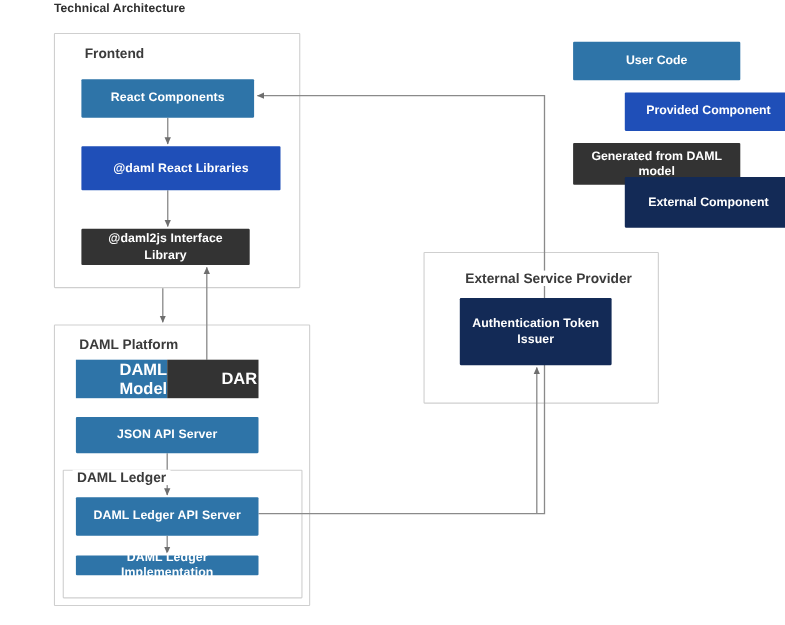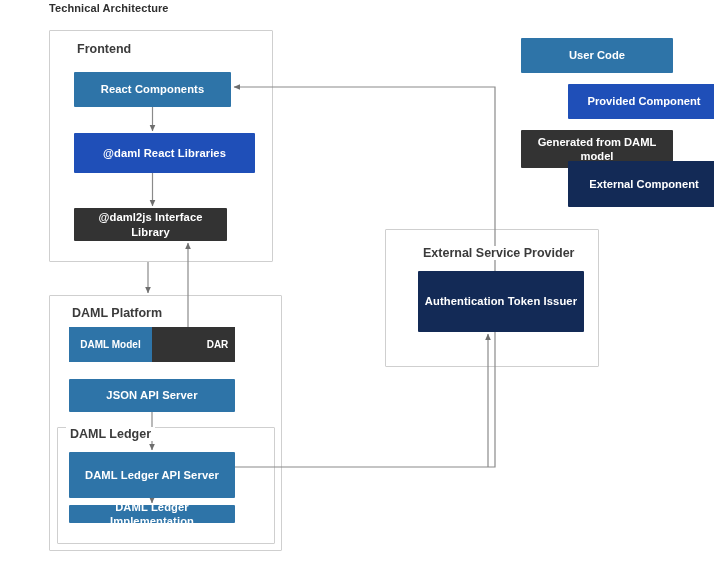"Authentication Token Issuer" #node-authtoken { width: 166px -> 138px }
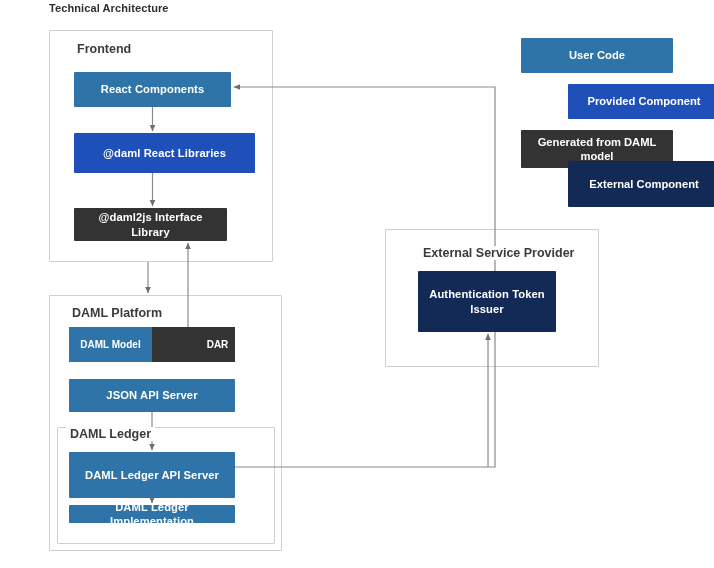"DAML Model" #node-split > div { font-size: 10px -> 15px }
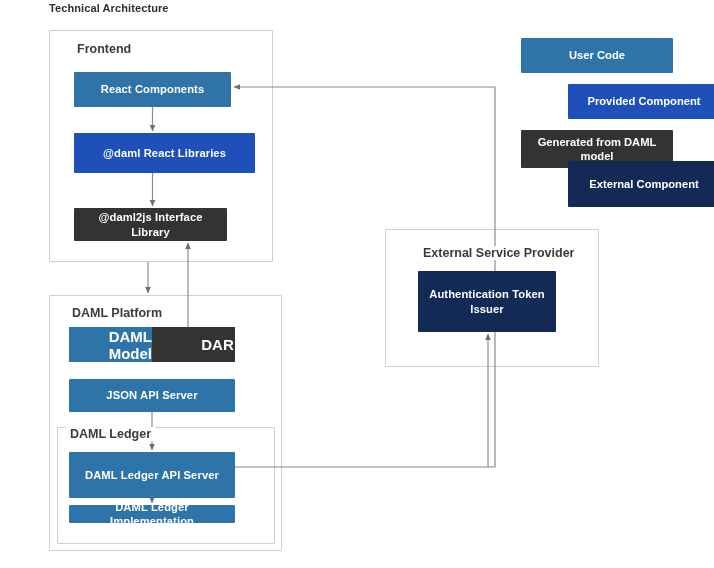"DAML Ledger API Server" #node-ledgerapi { height: 46px -> 35px }
